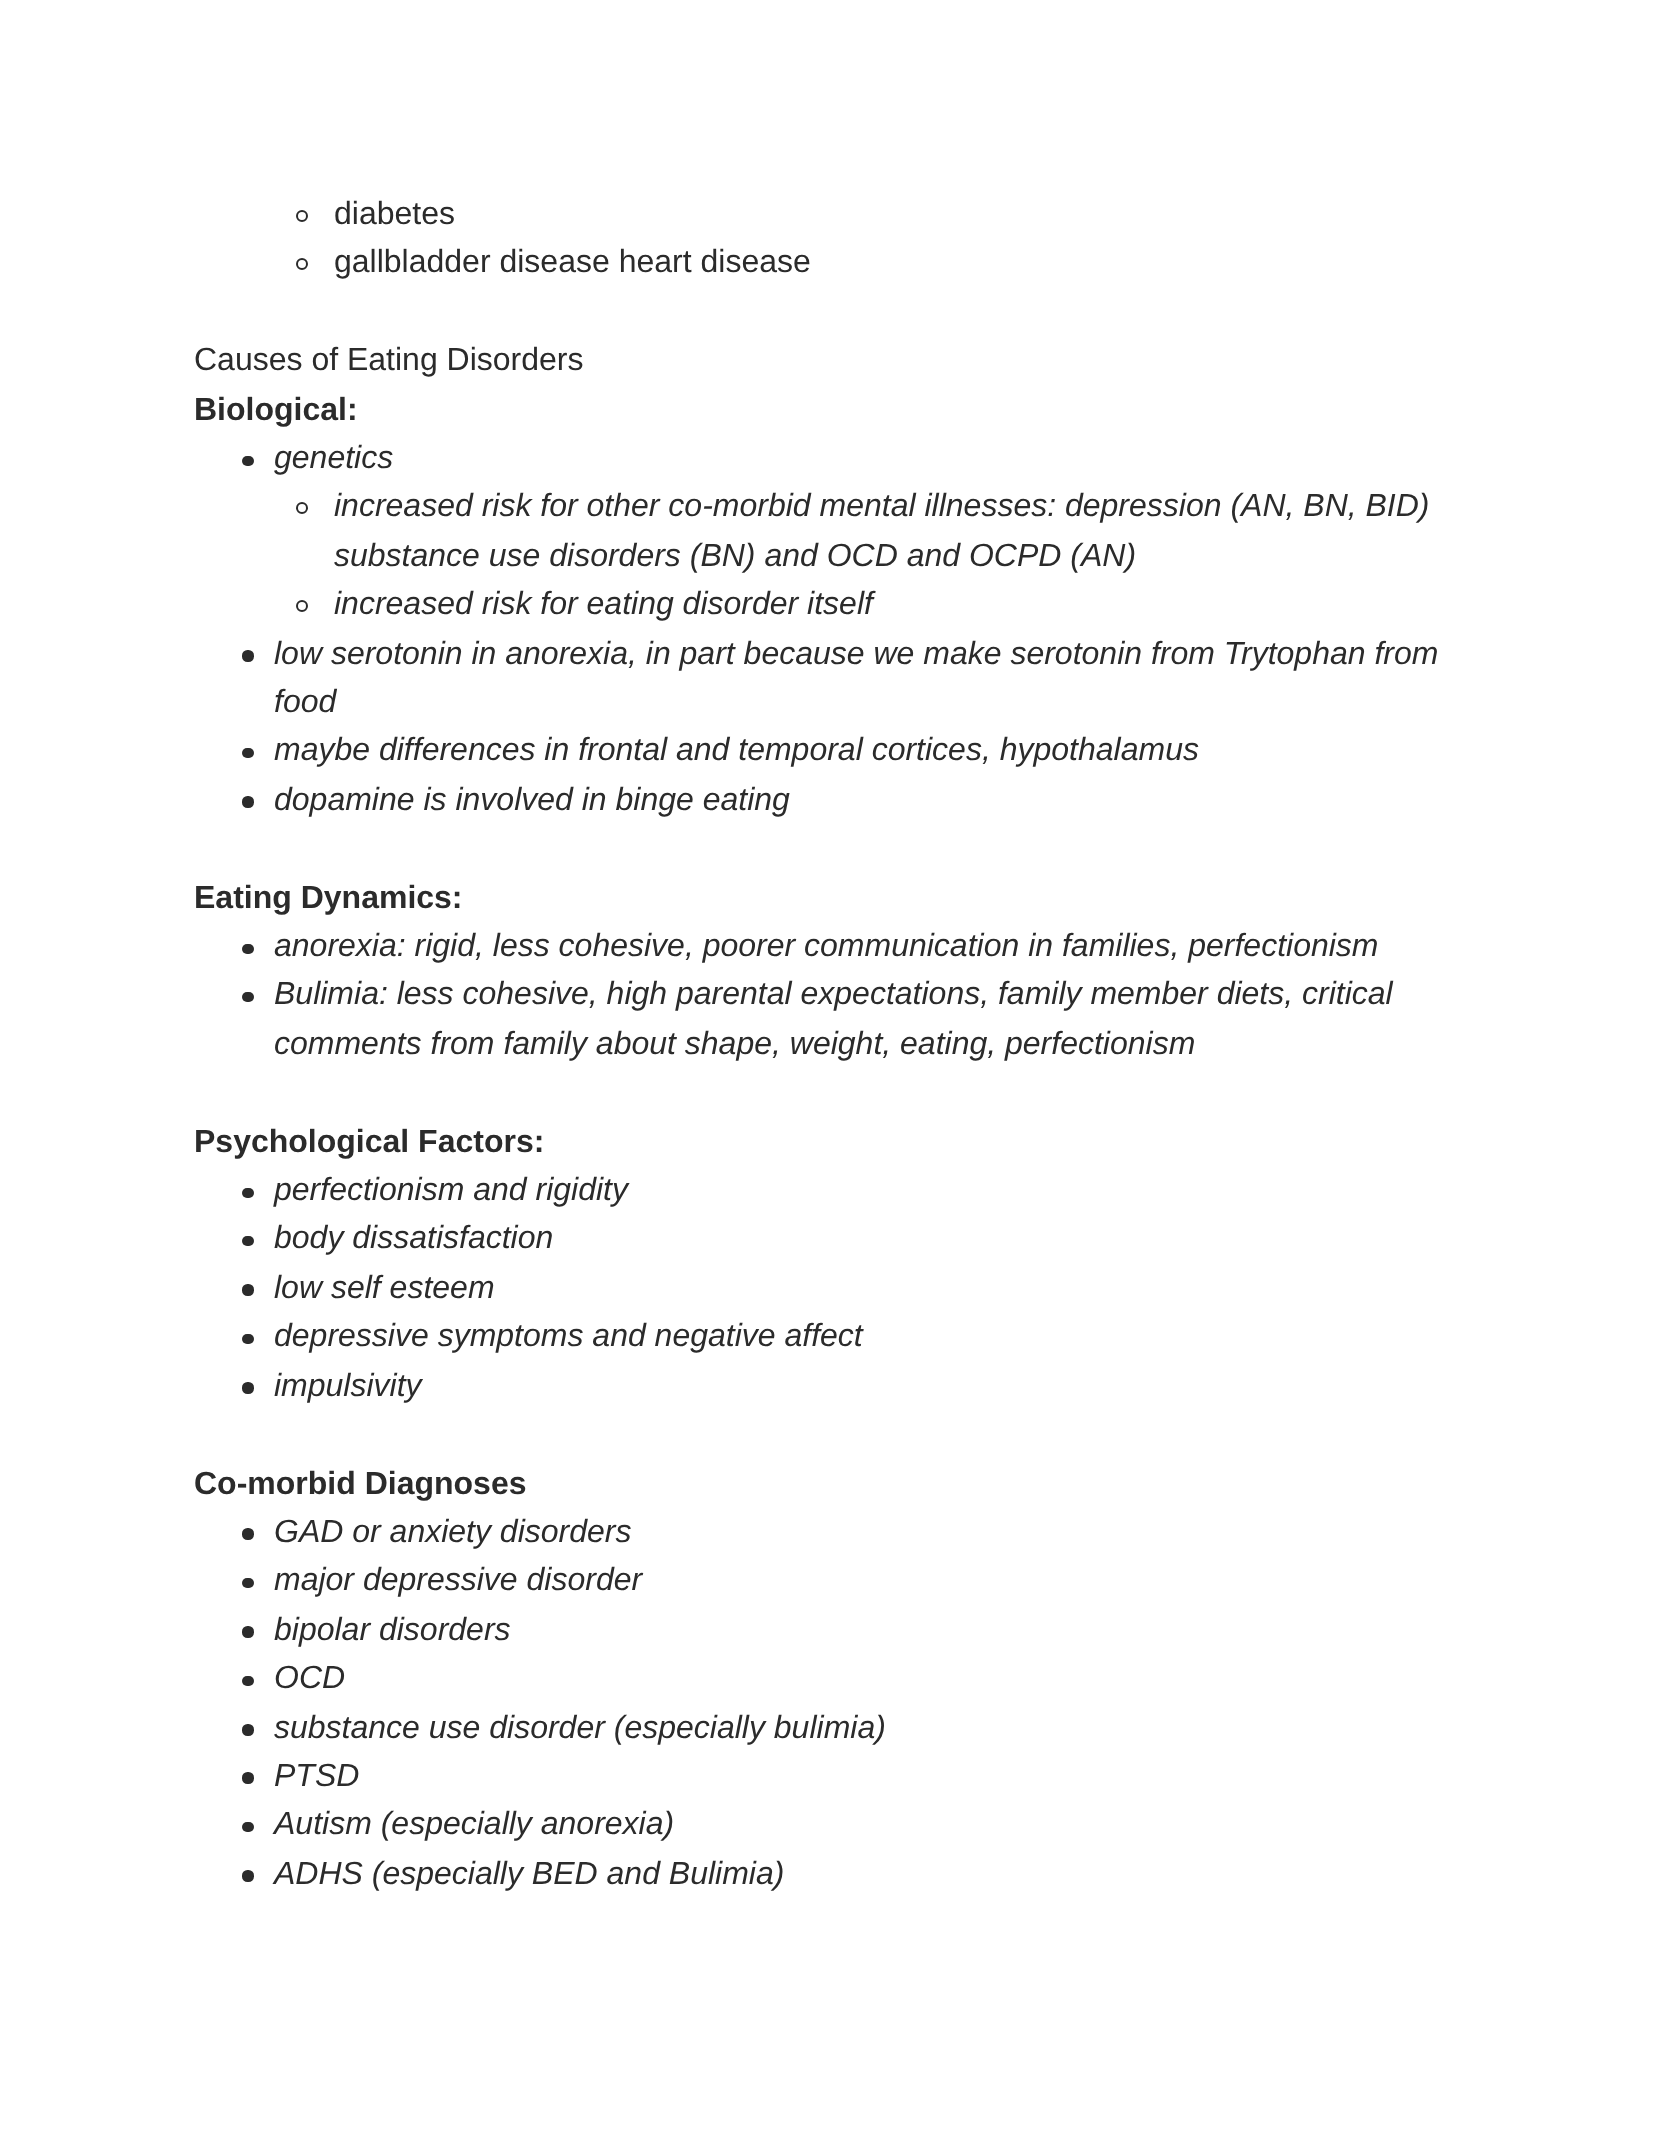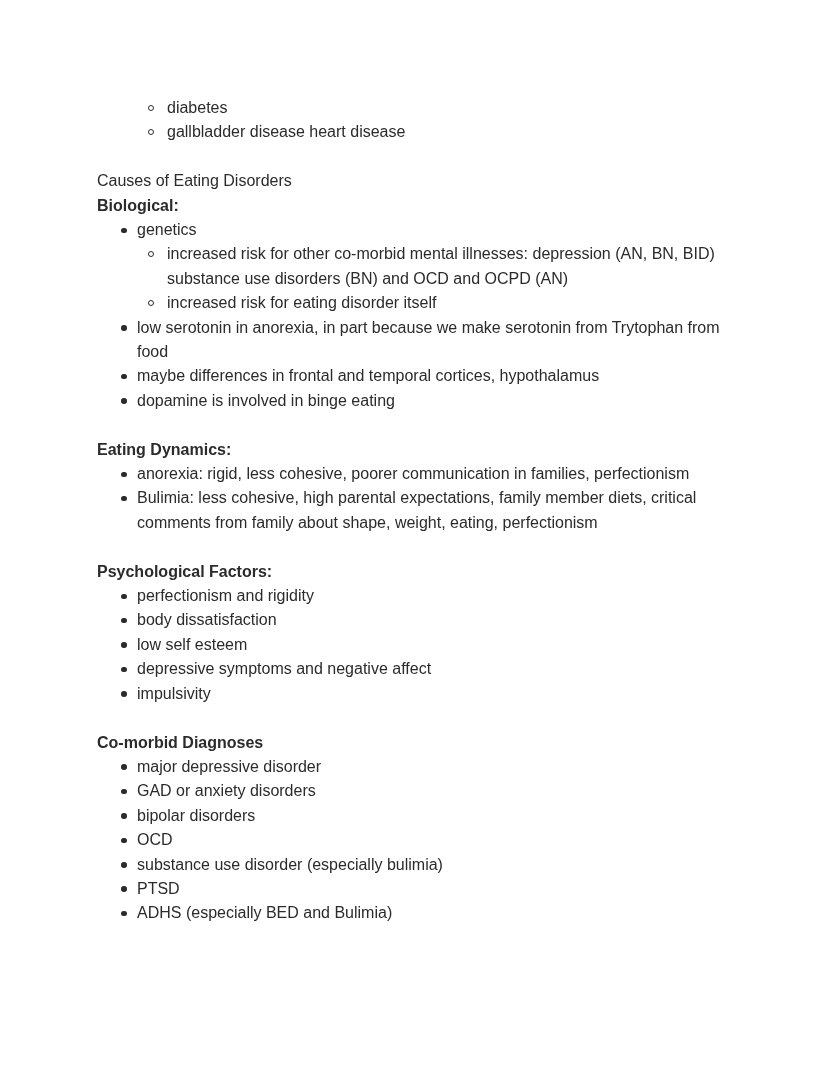"genetics" .lvl1 > li { font-style: none -> italic }
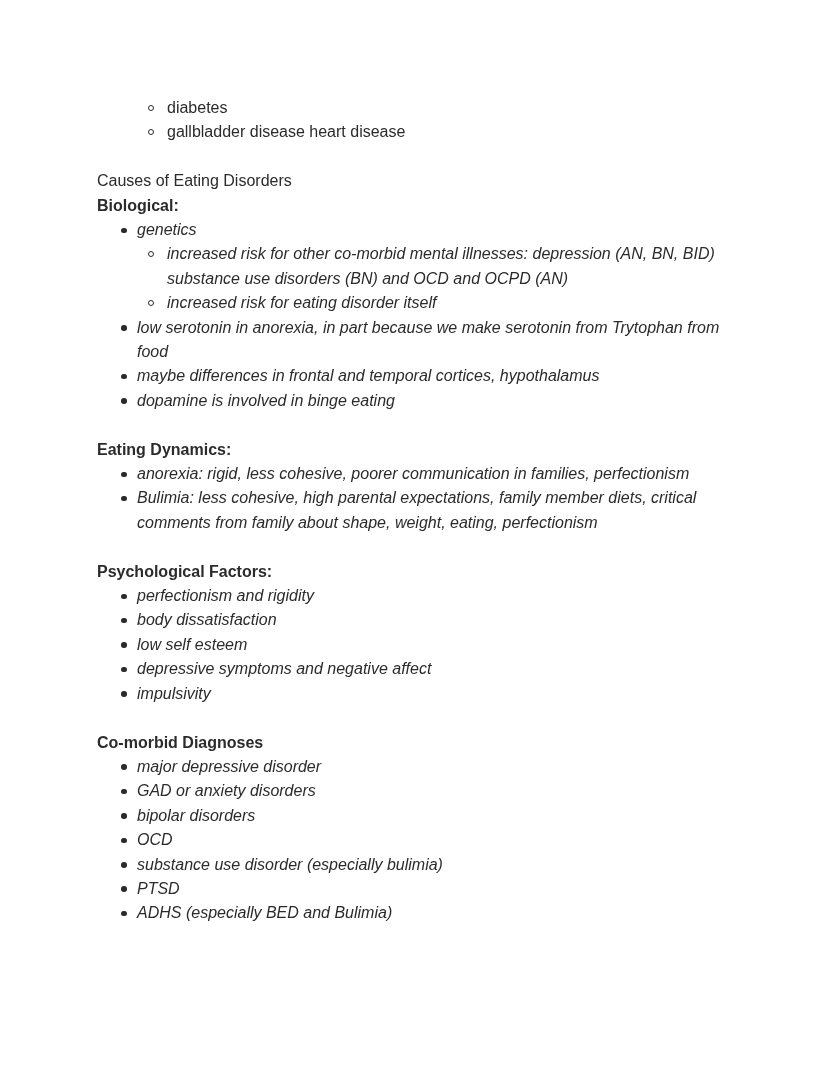"major depressive disorder" li { order: before "GAD or anxiety disorders" -> after "GAD or anxiety disorders" }
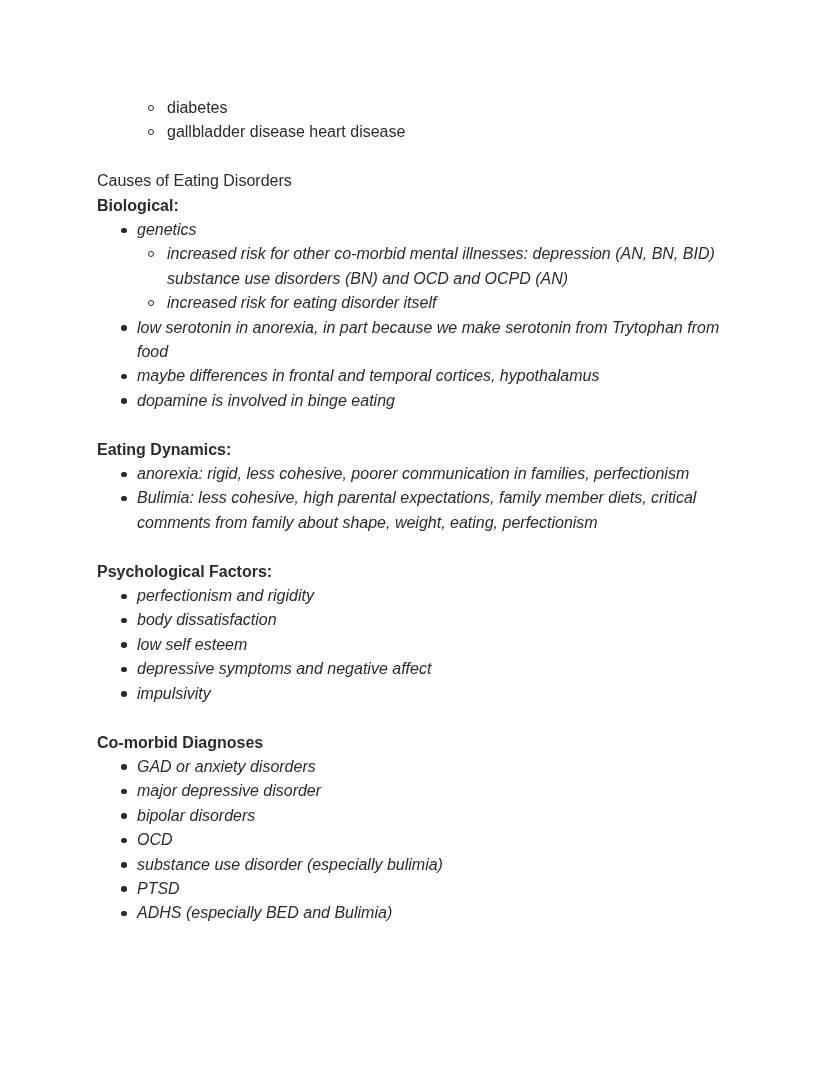"Autism (especially anorexia)" li { html: none -> <li> <span></span> <span>Autism (especially anorexia)</span> </li> }
